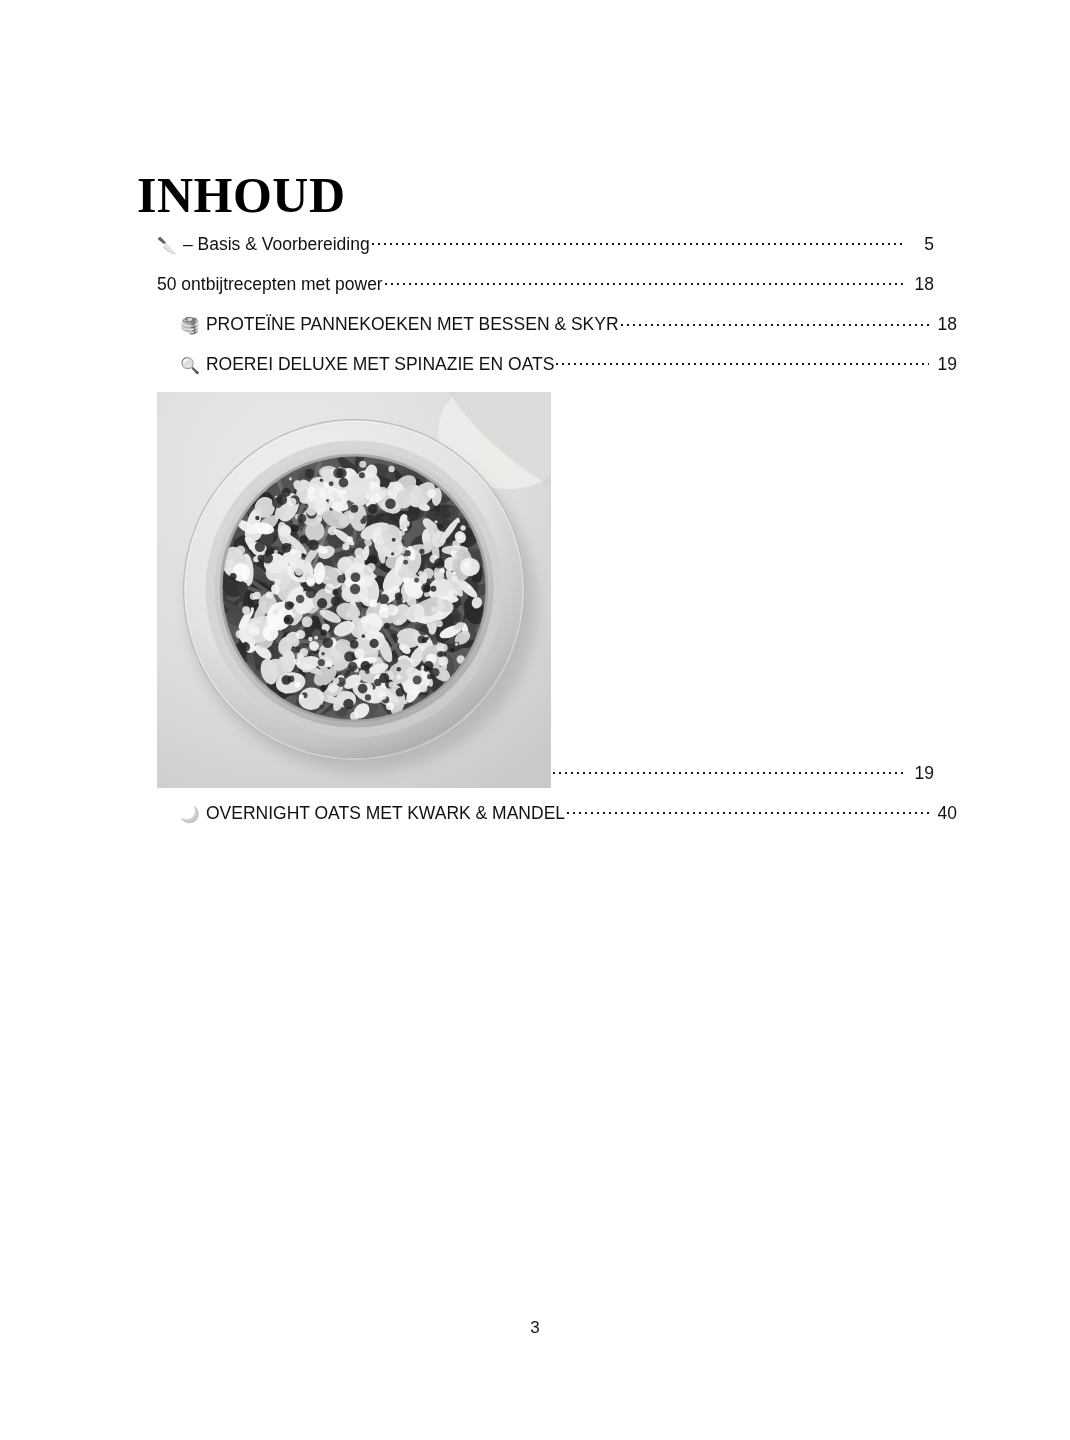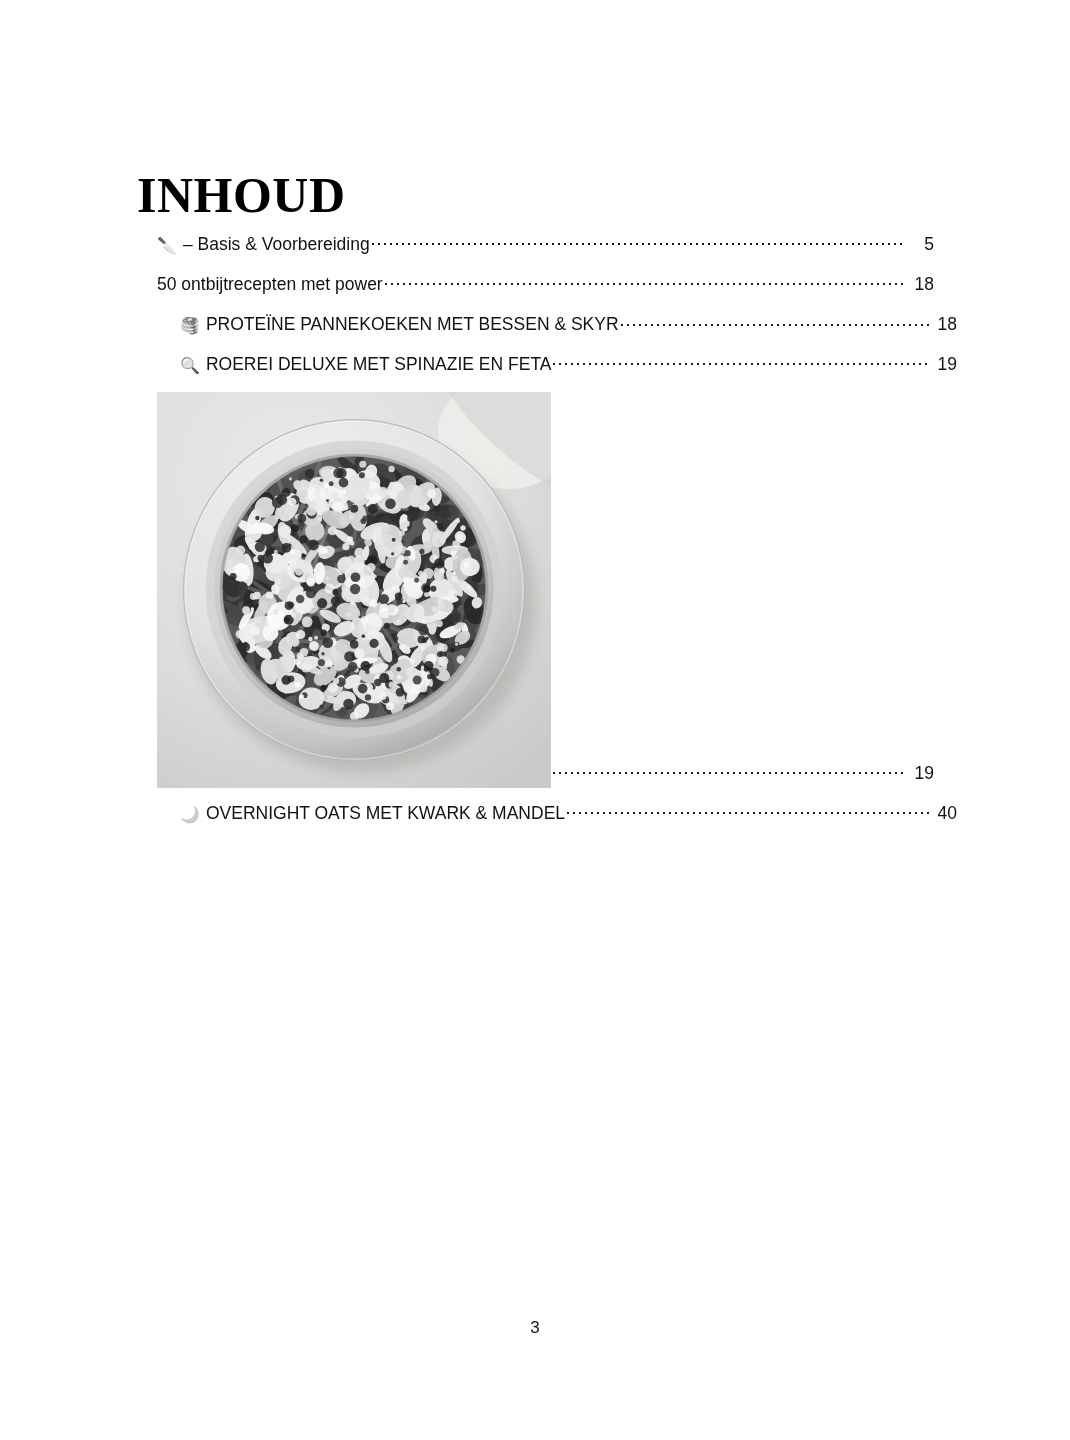"ROEREI DELUXE MET SPINAZIE EN" span.toc-label { text: FETA -> OATS }
